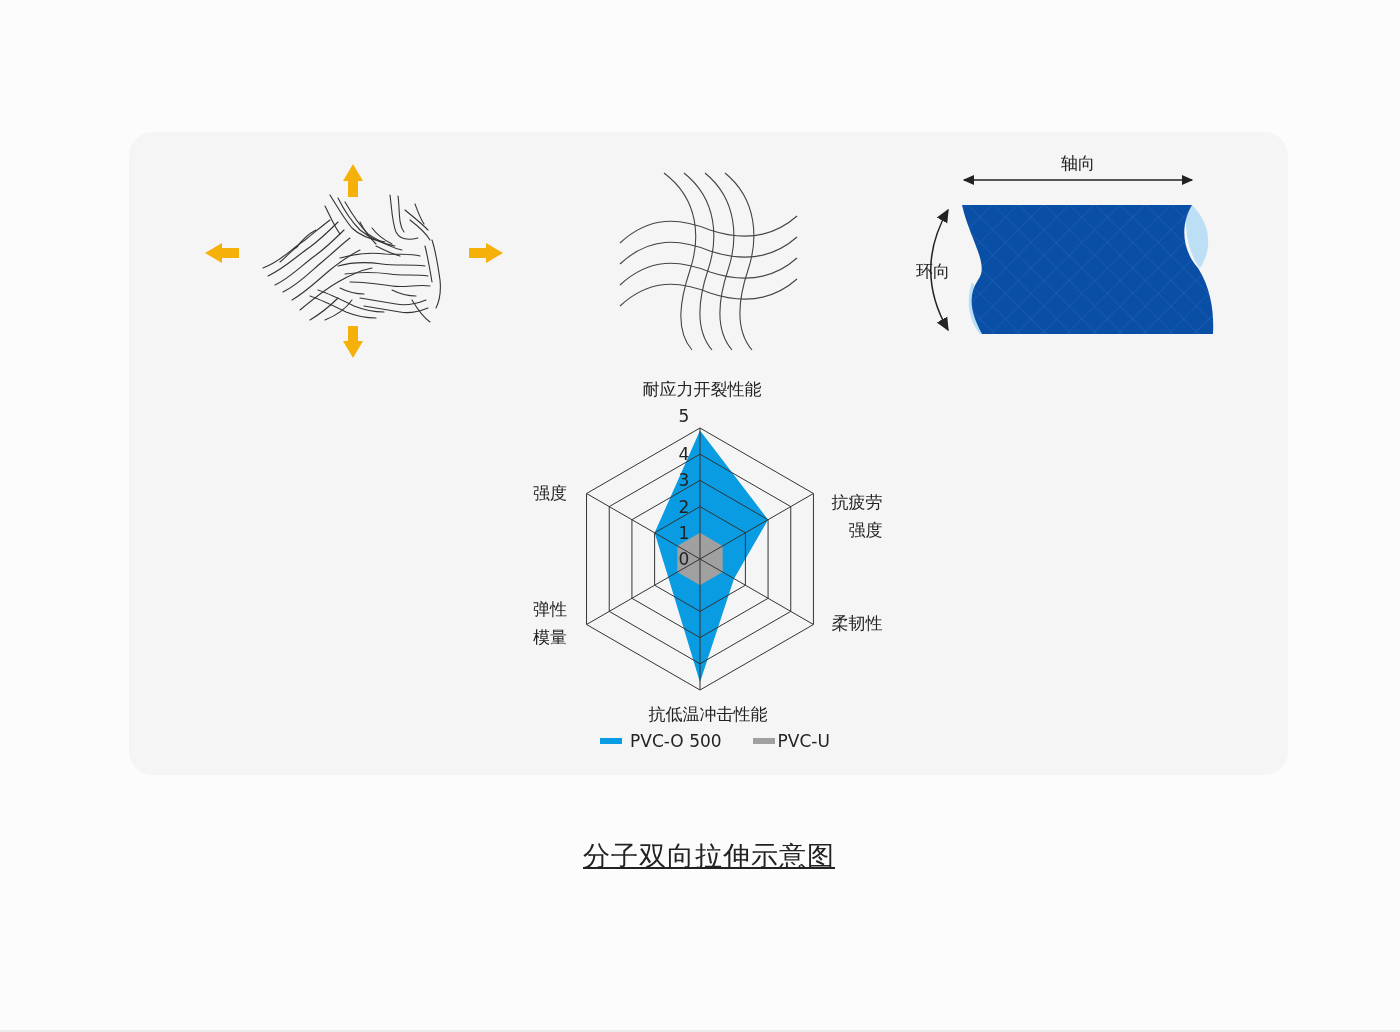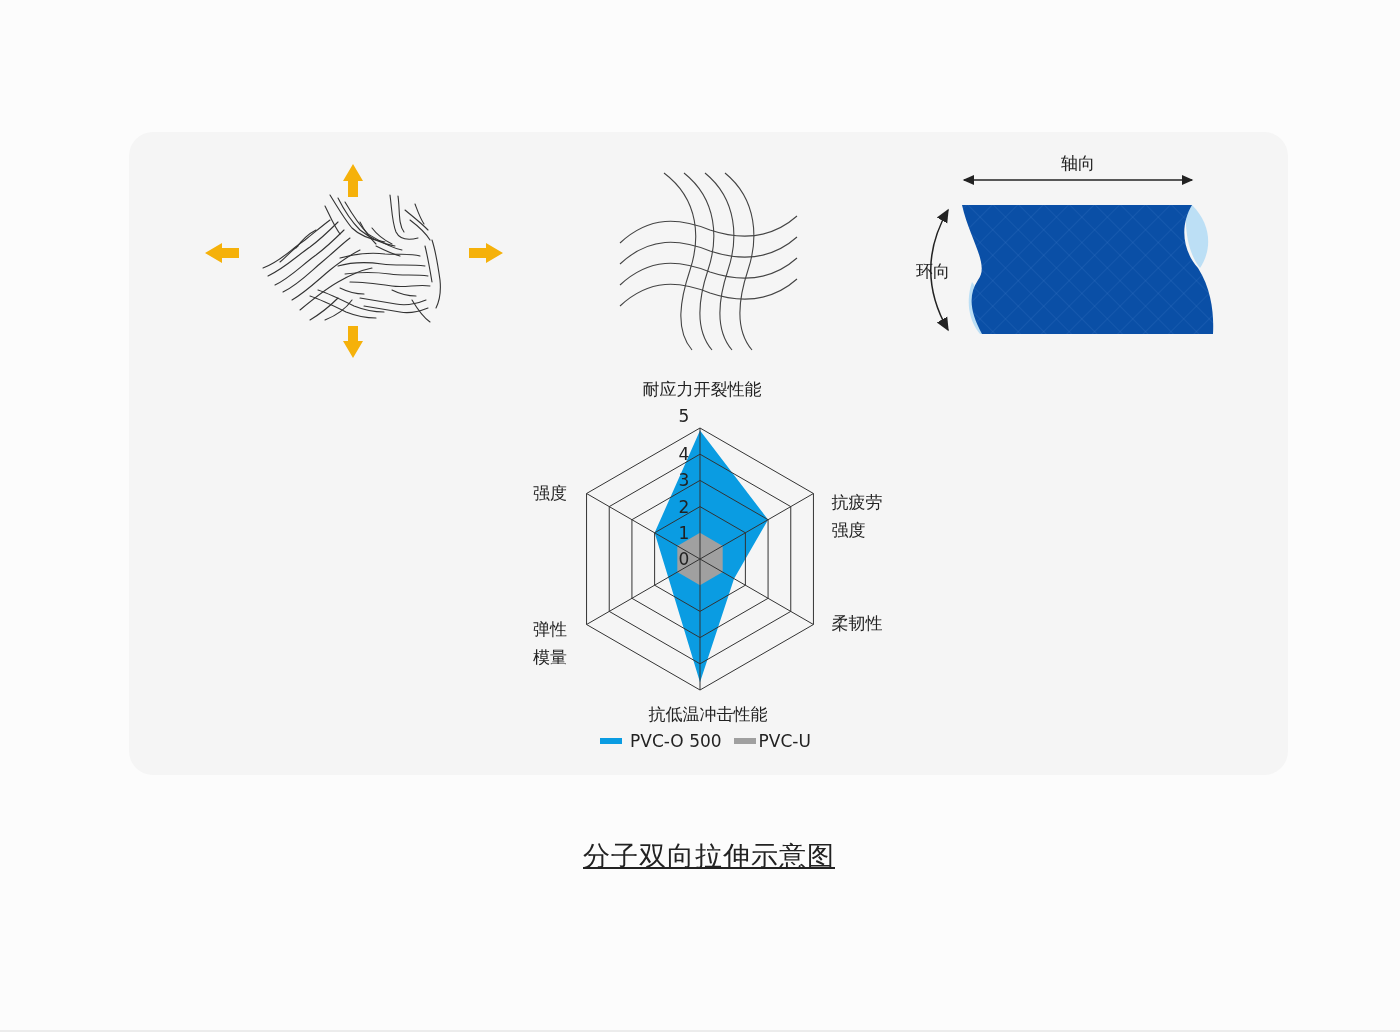"轴向" .lbl.center { text-align: left -> right }
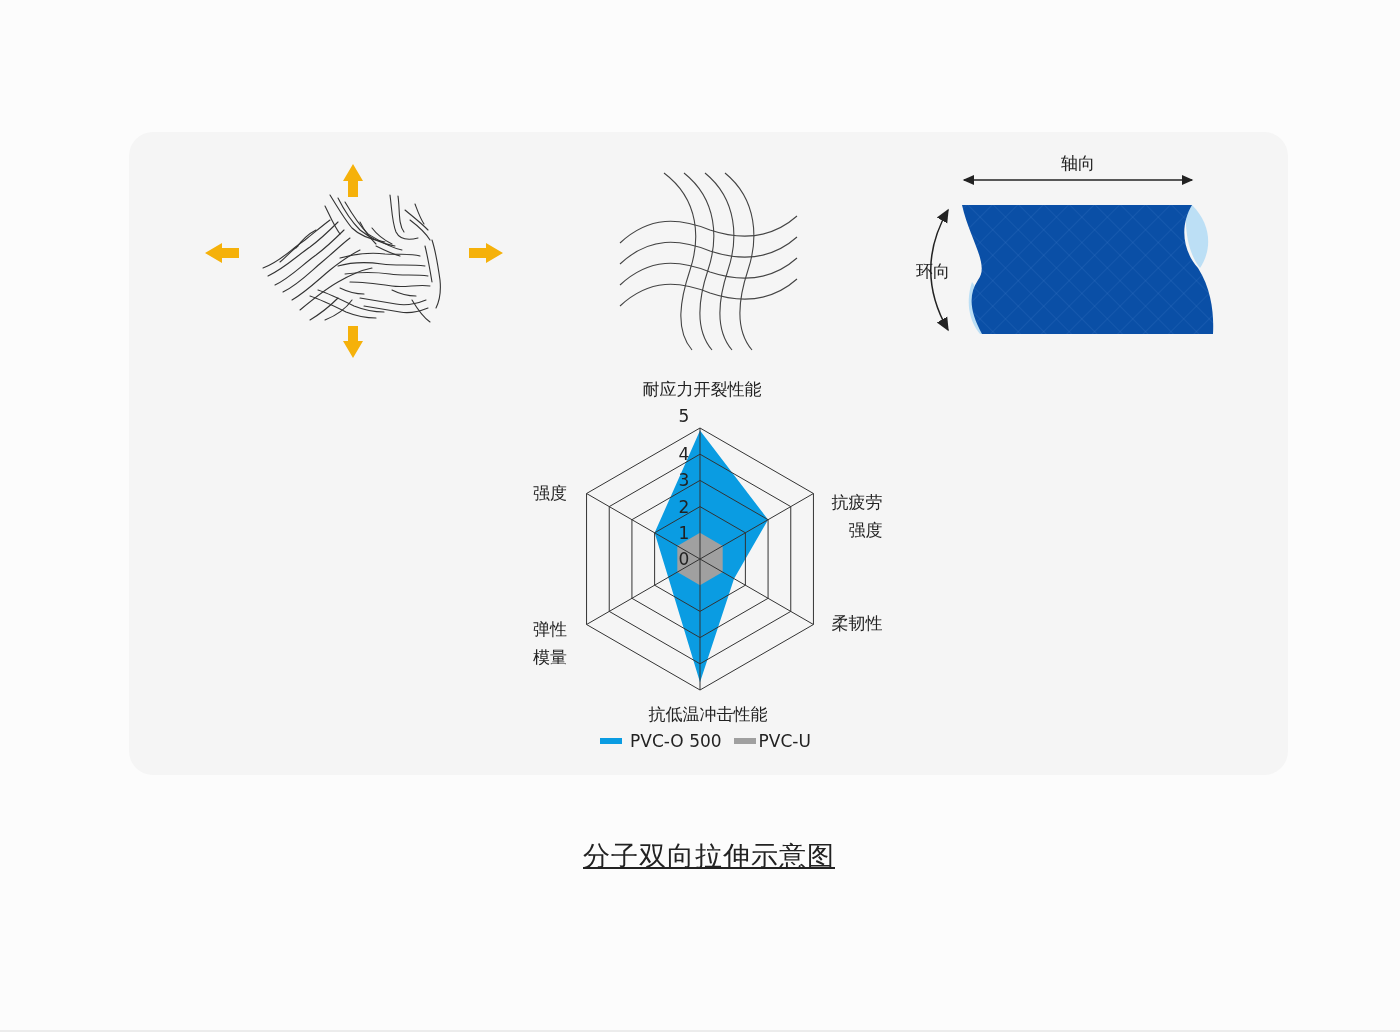"弹性" div.lbl { margin-top: 20px -> none }
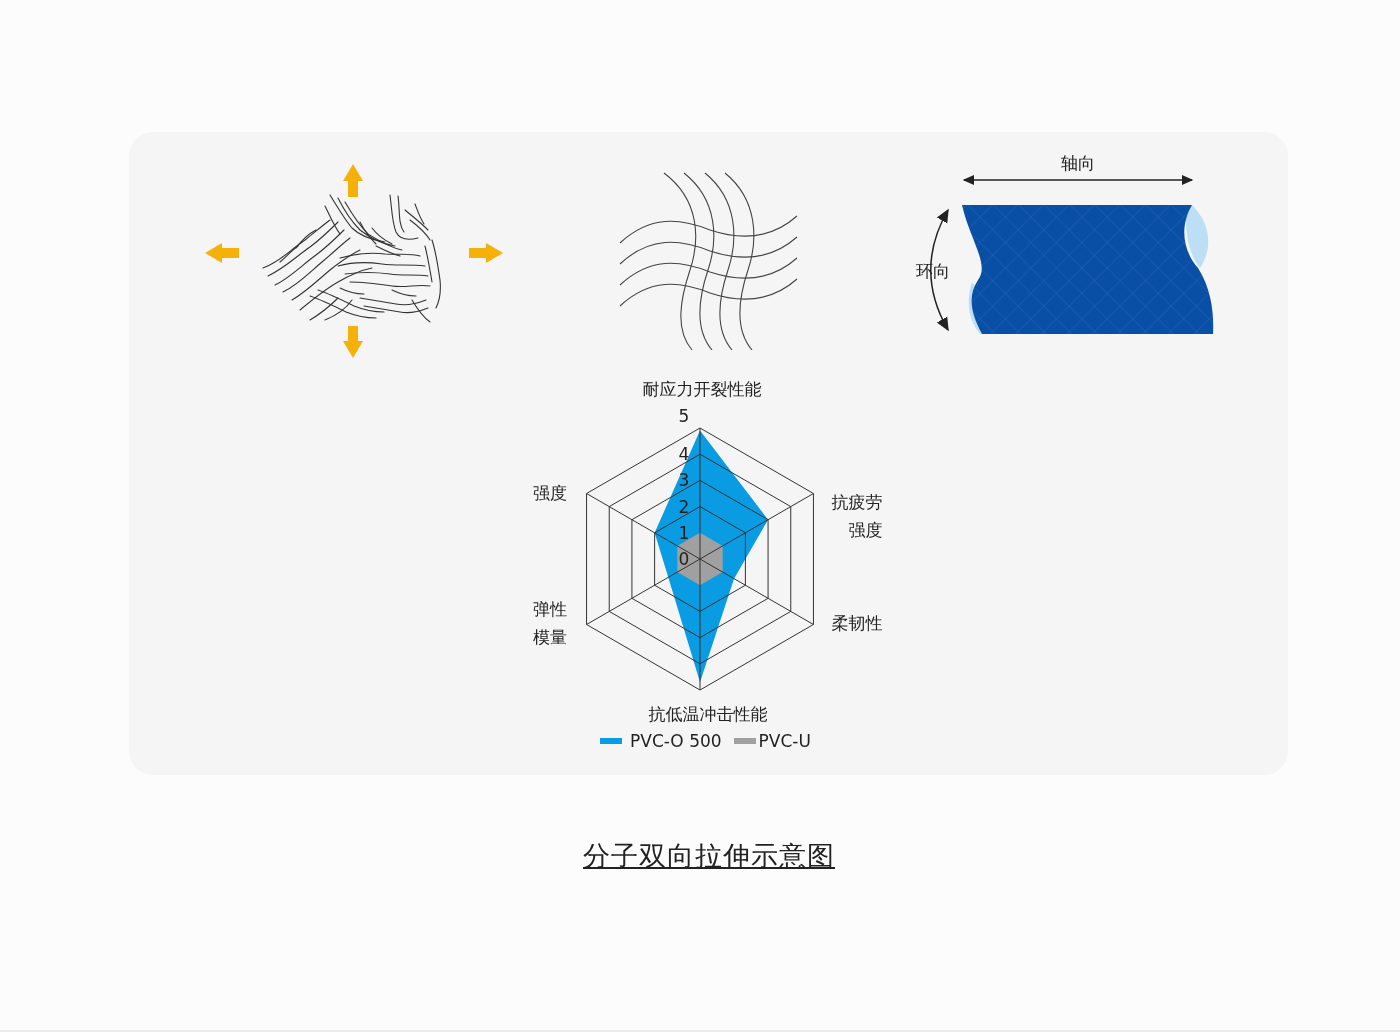"PVC-O 500" .legend { gap: none -> 19px }
